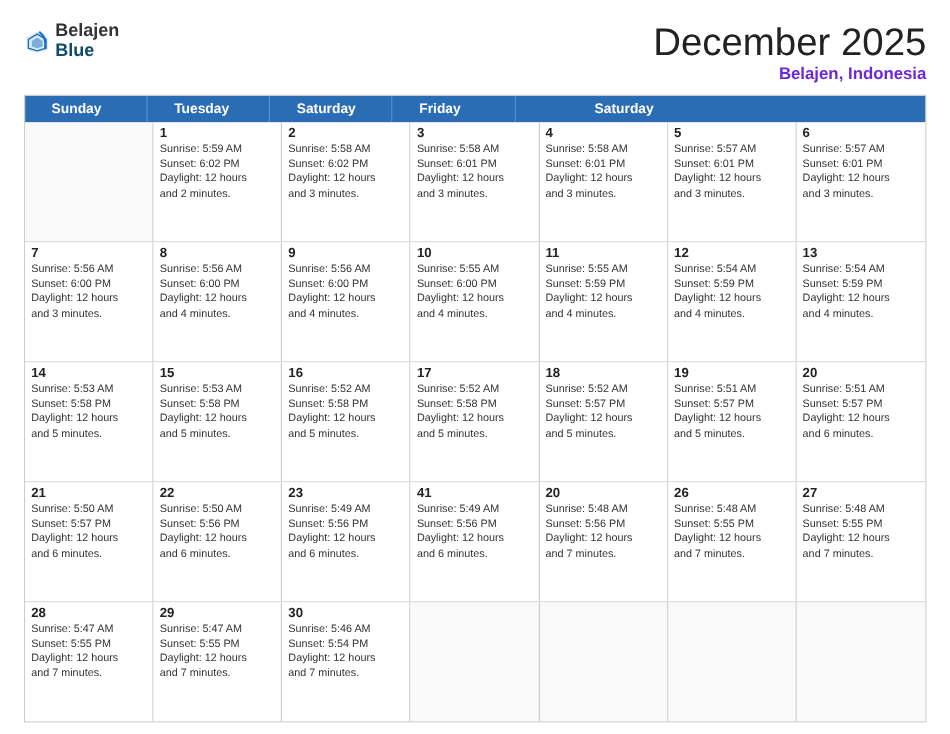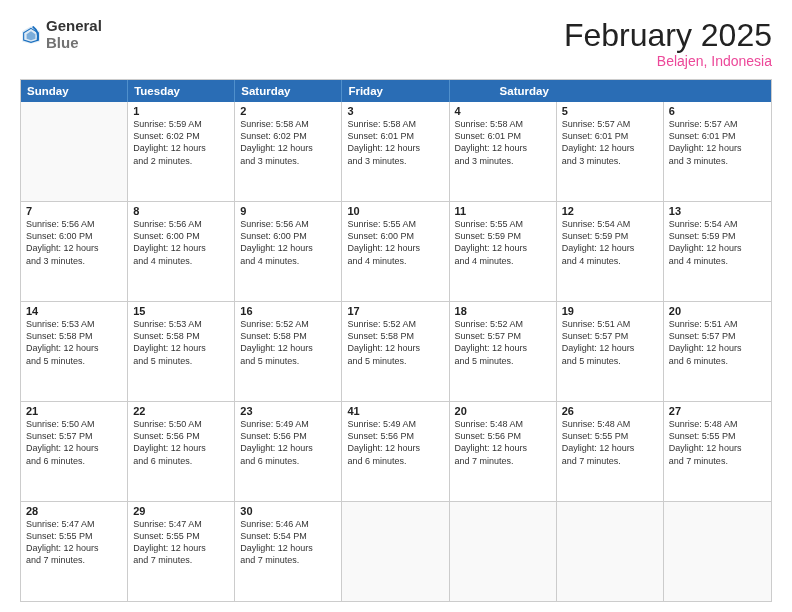"General" span.logo-general { text: General -> Belajen }
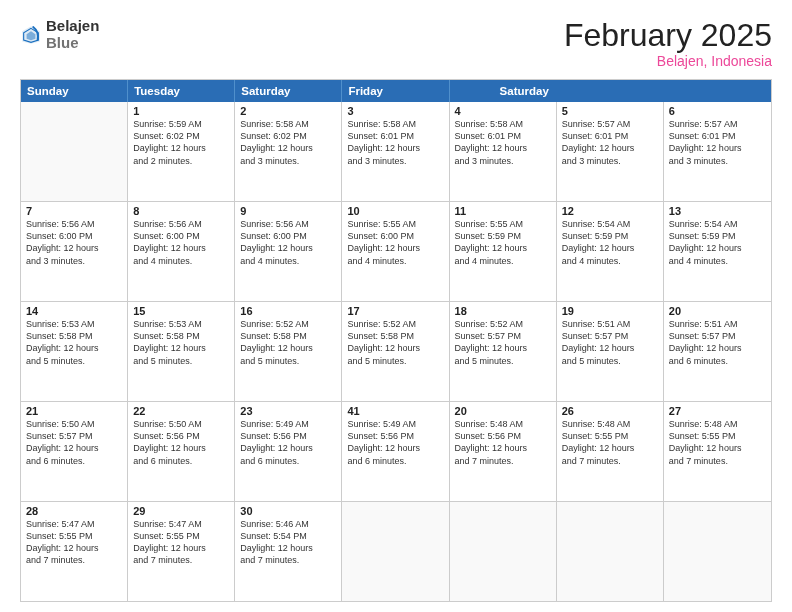"Blue" .logo-blue { color: #737373 -> #0c4a6e }
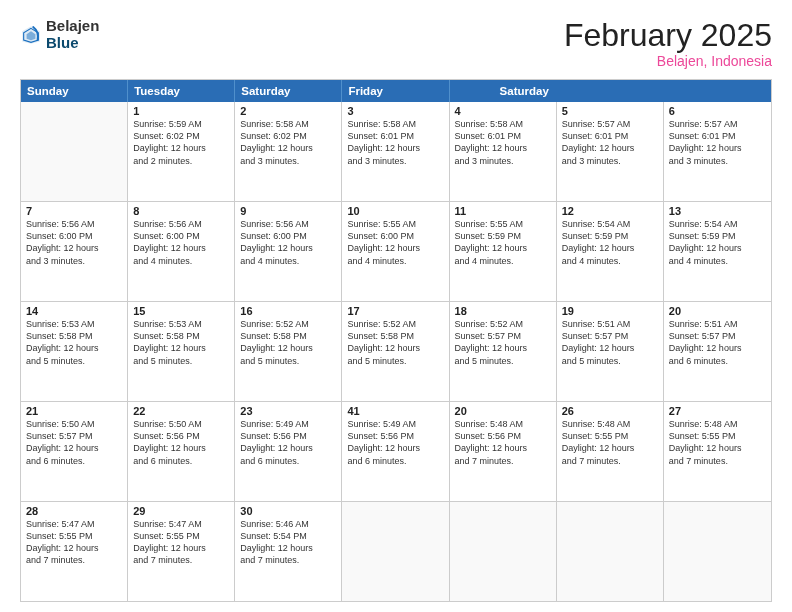"February 2025" div.title-month { text: February -> December }
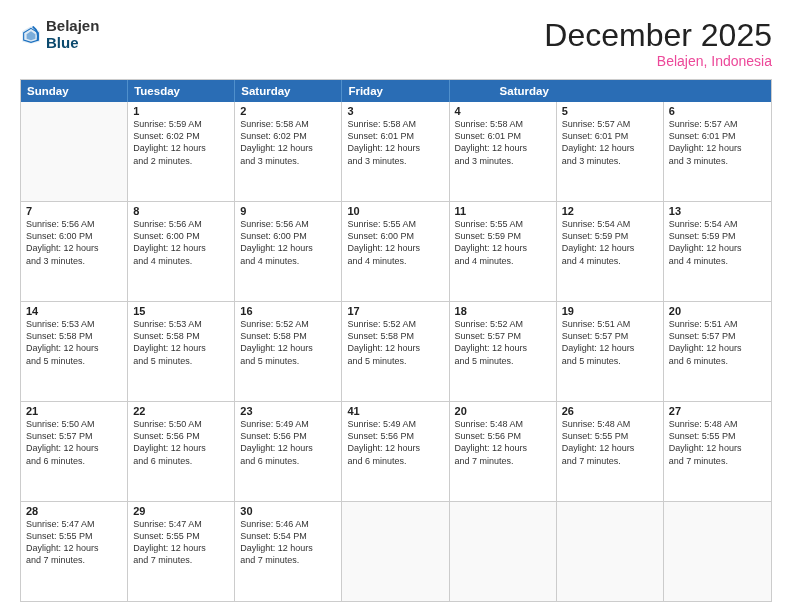"Belajen, Indonesia" .title-location { color: #ec4899 -> #6d28d9; font-weight: none -> bold }
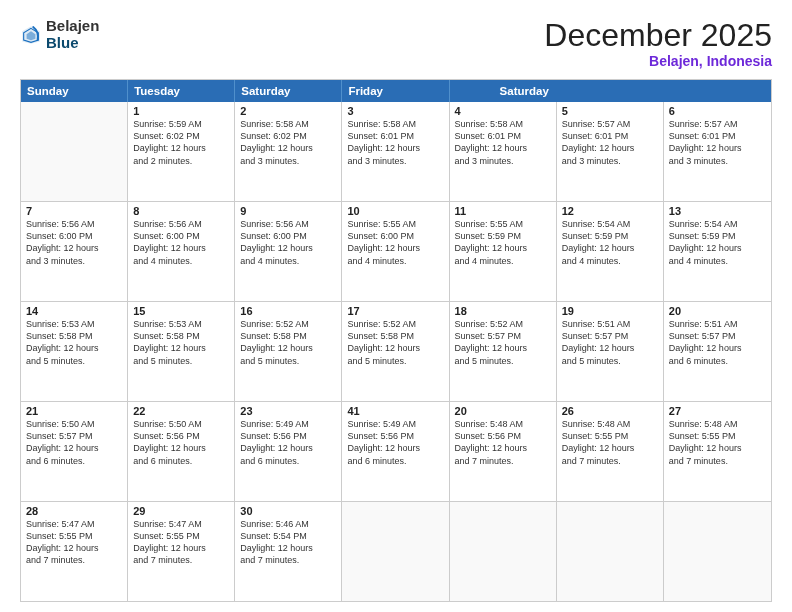"Sunday" .cal-header-cell { padding: 5px 6px -> 5px 22px }
